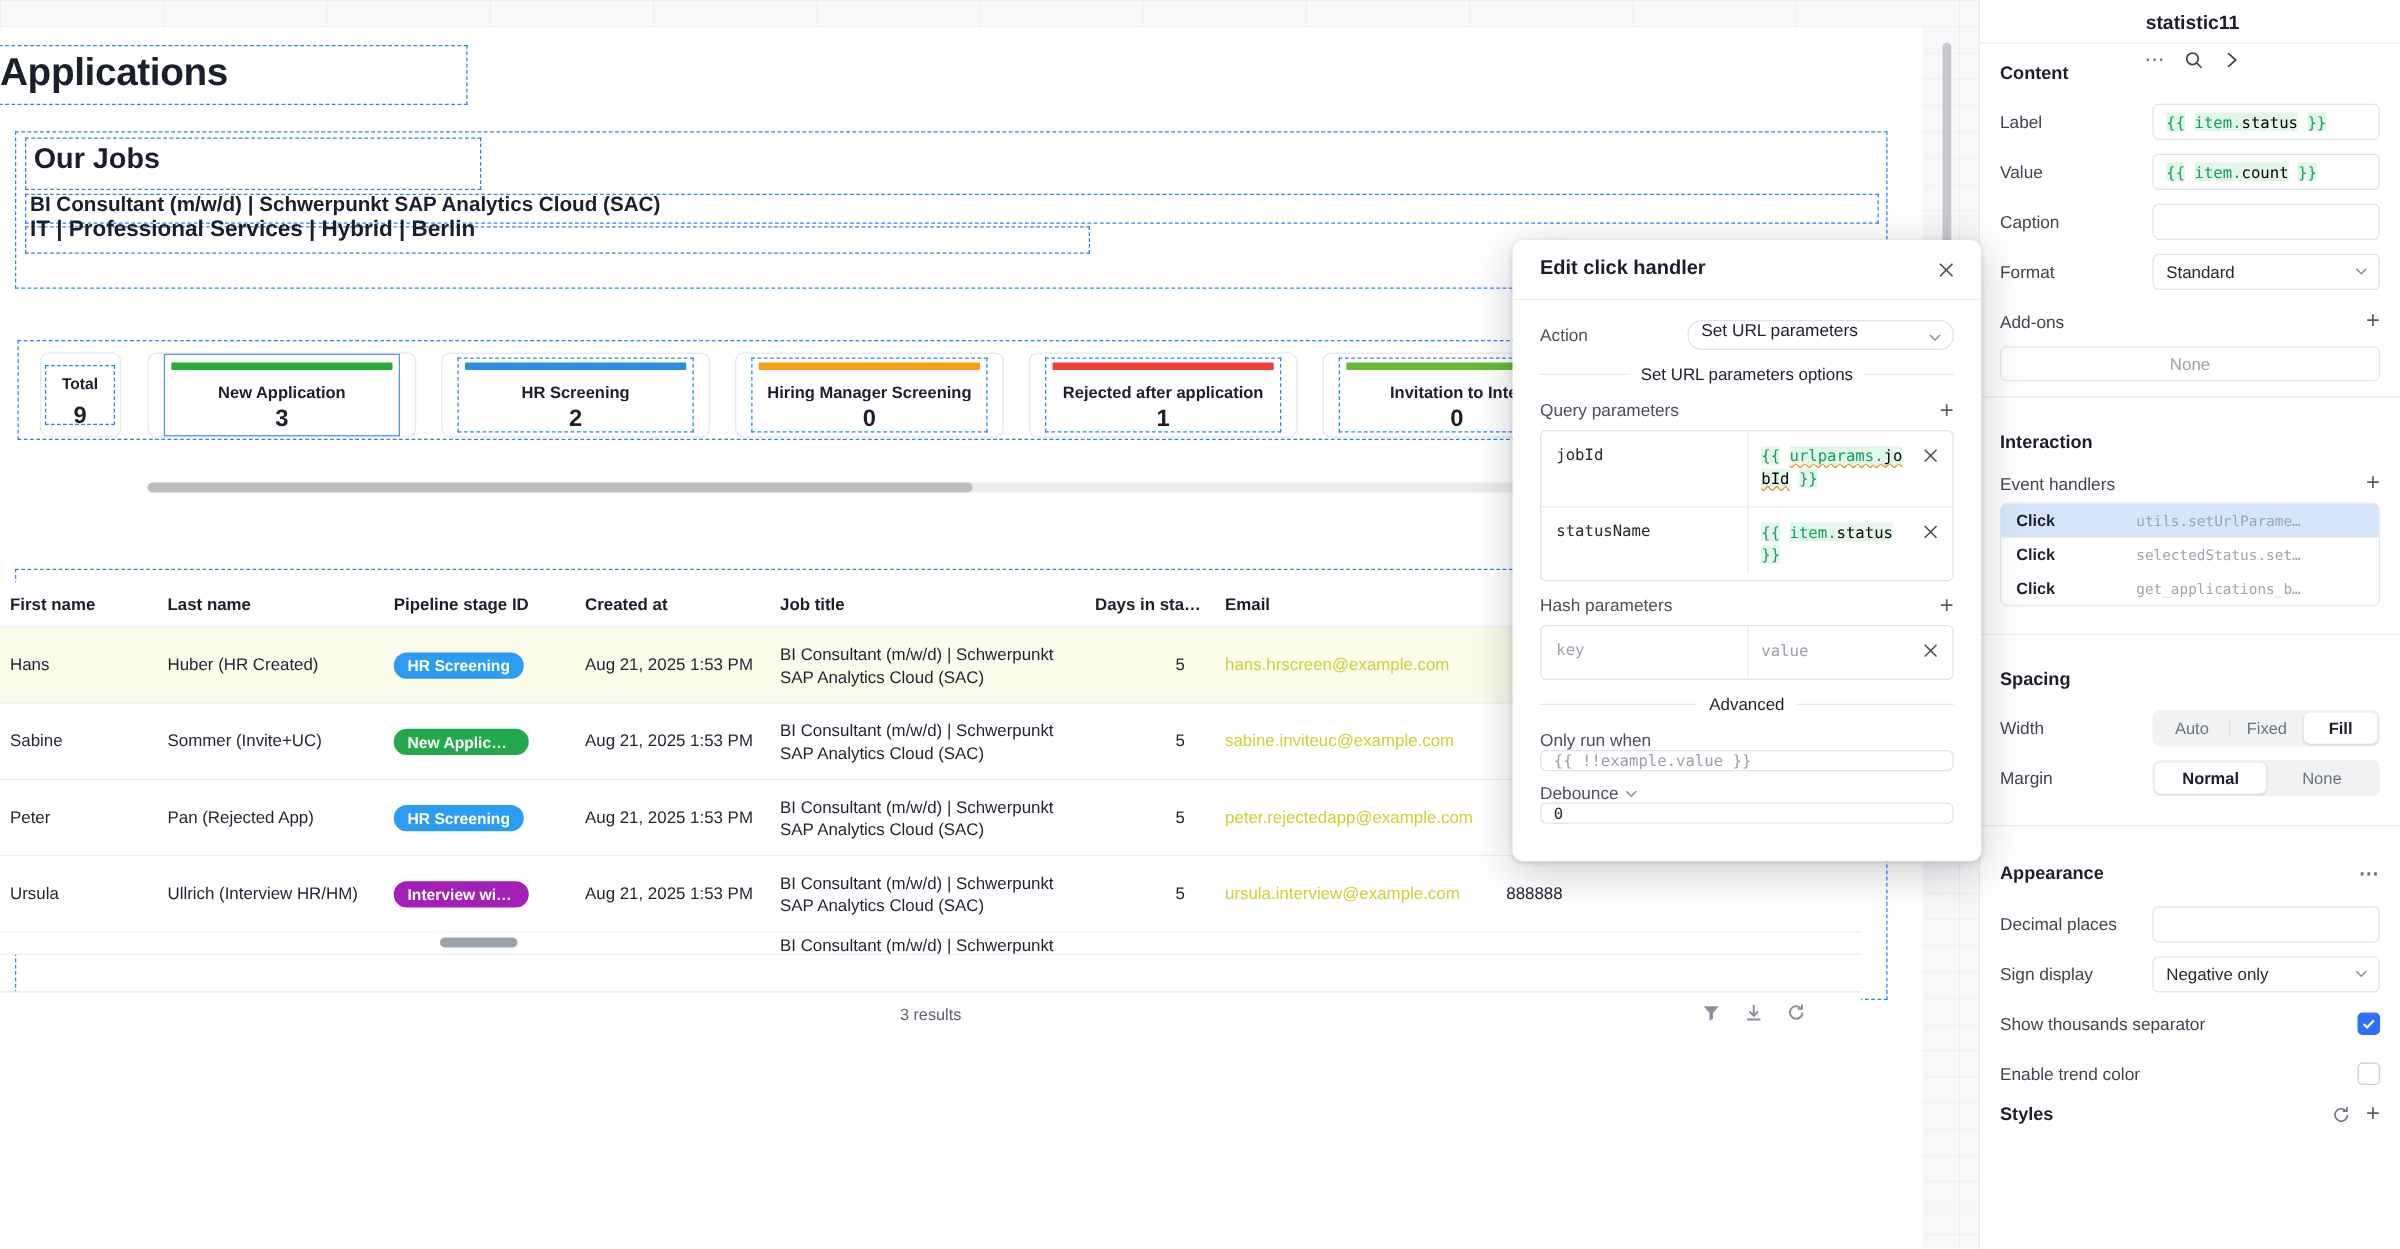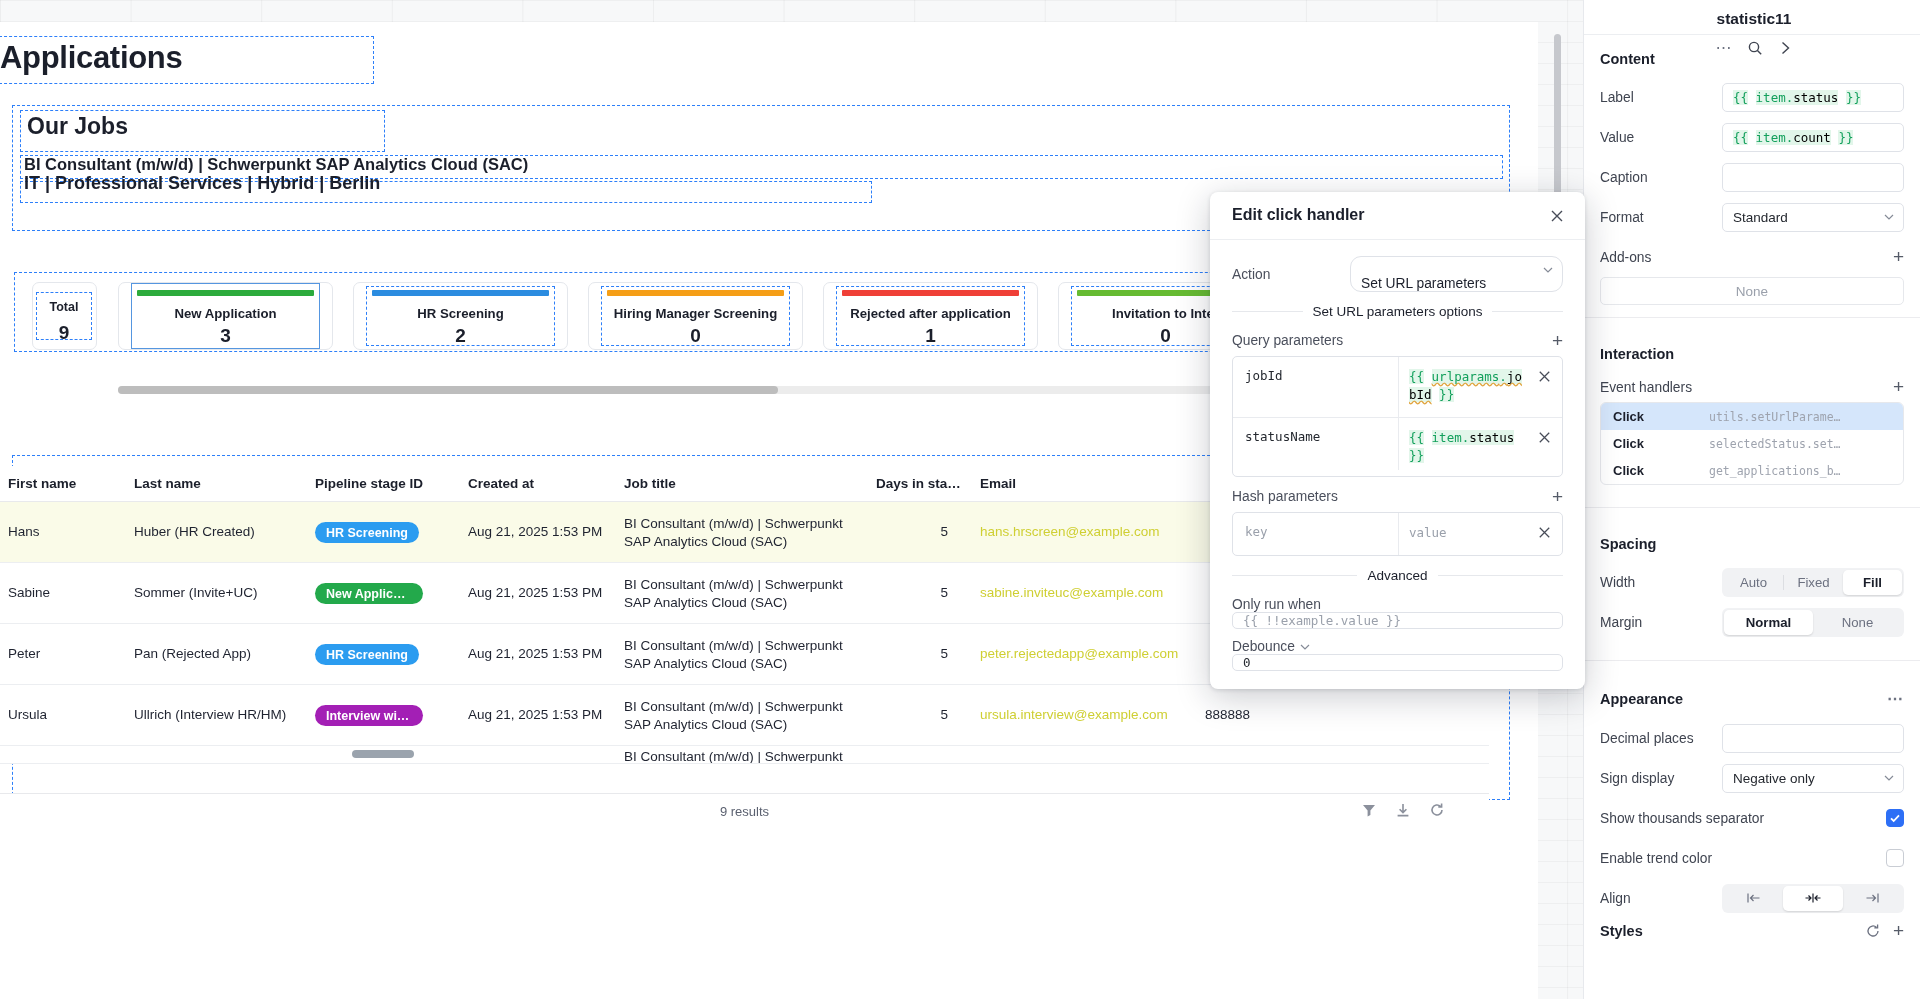"Set URL parameters" .select { align-items: flex-end -> flex-start; height: 36px -> 24px }
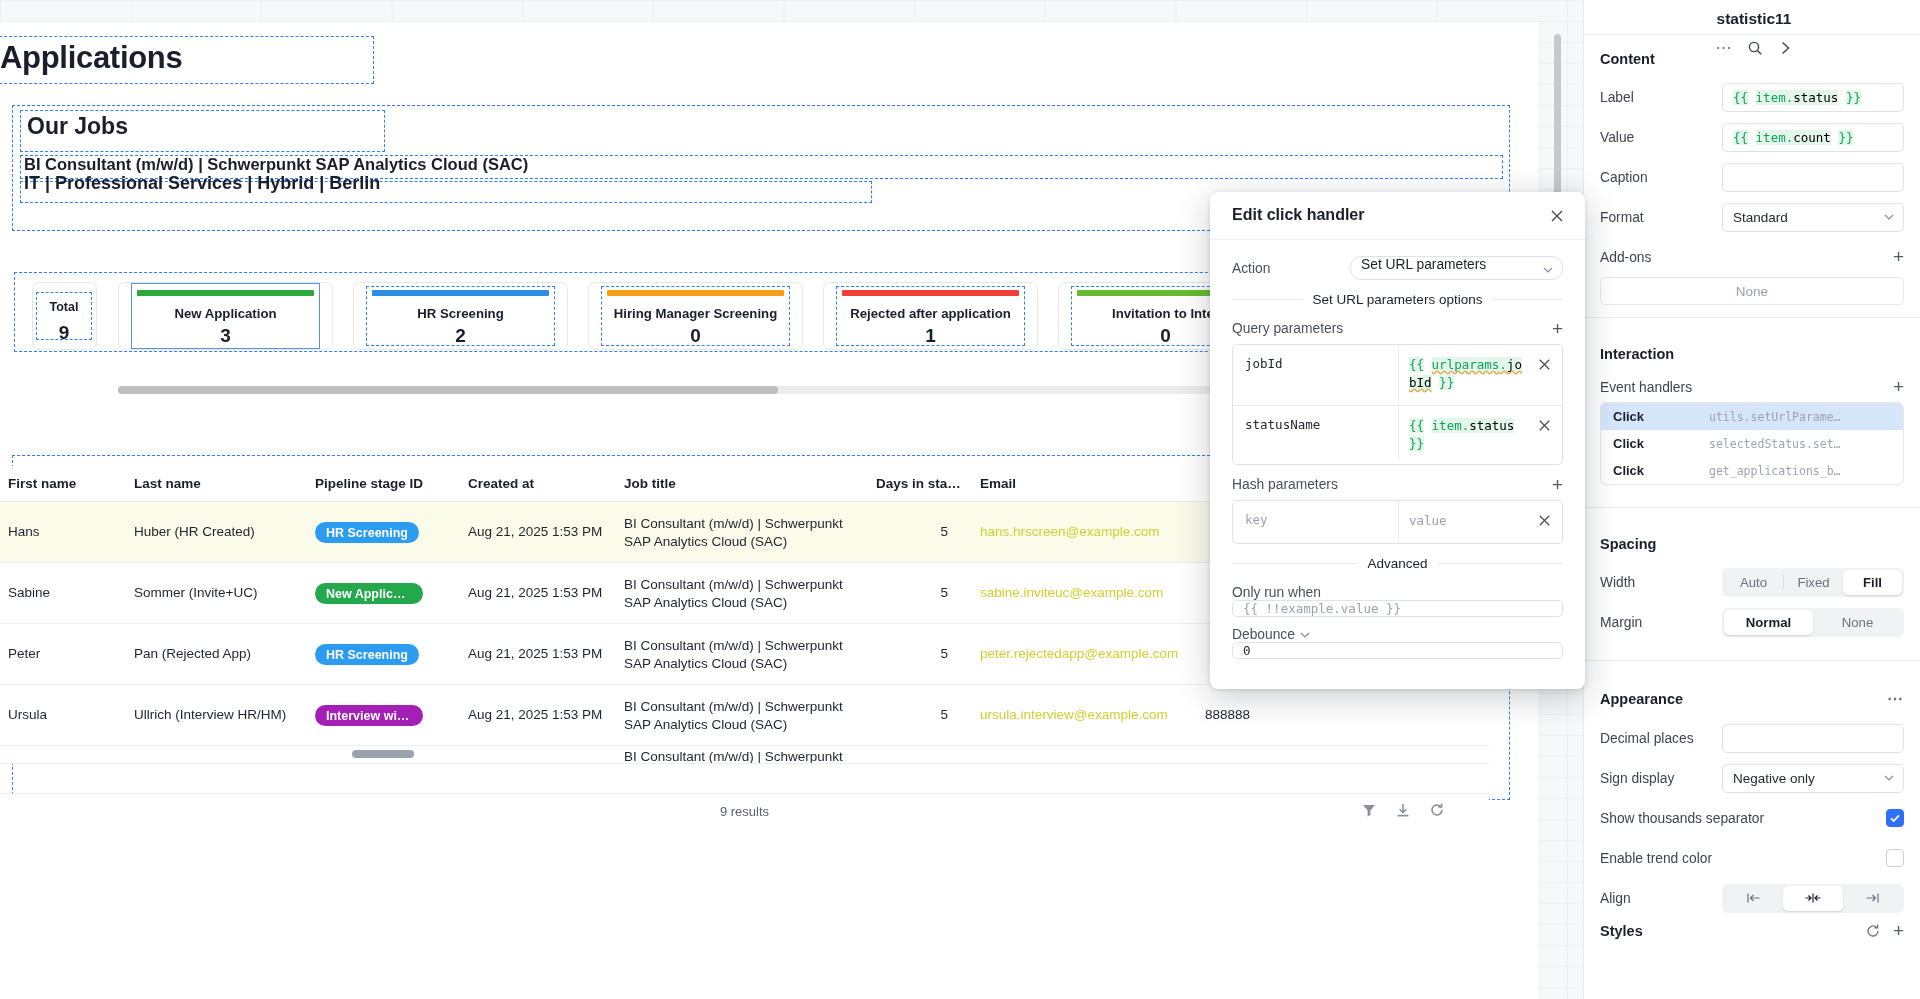"9 results" div.foot-count { text: 9 -> 3 }
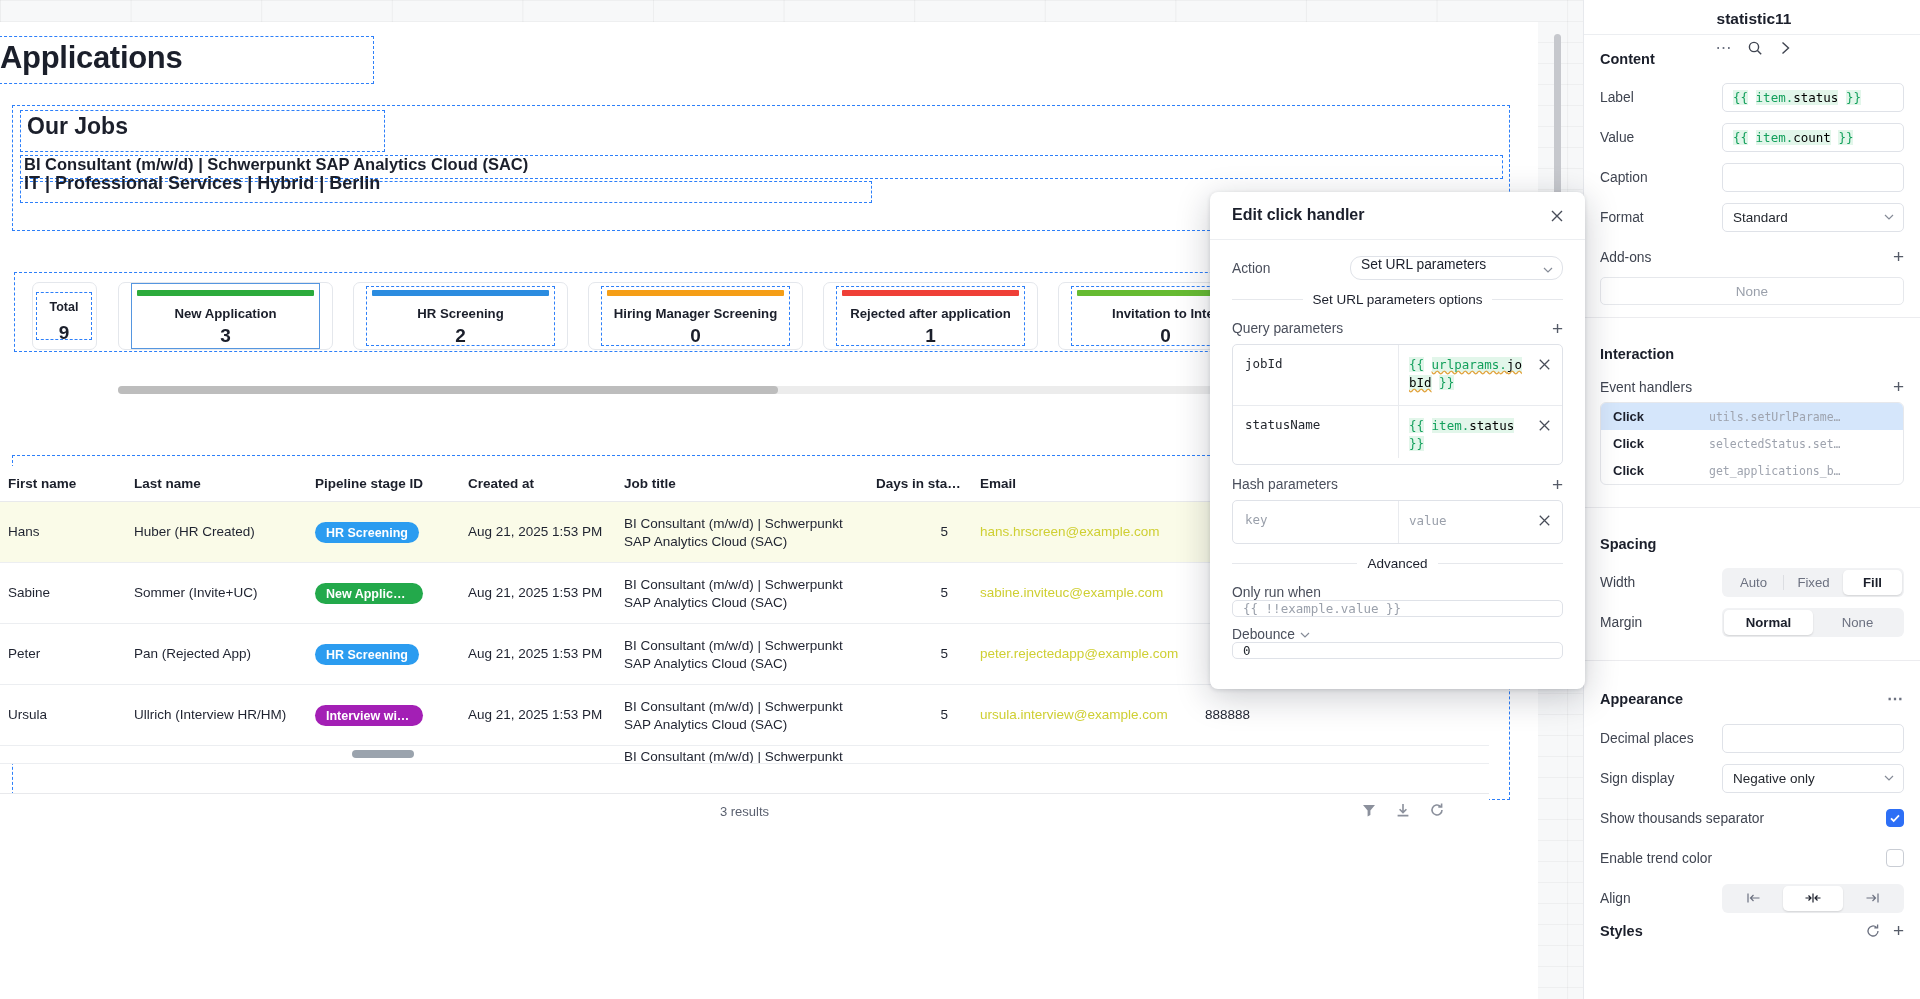"Align" div.sb-row { html: <div> <div>Align</div> <div> <div> <svg> <path></path> </svg> </div> <div> <svg> <path></path> </svg> </div> <div> <svg> <path></path> </svg> </div> </div> </div> -> none }
